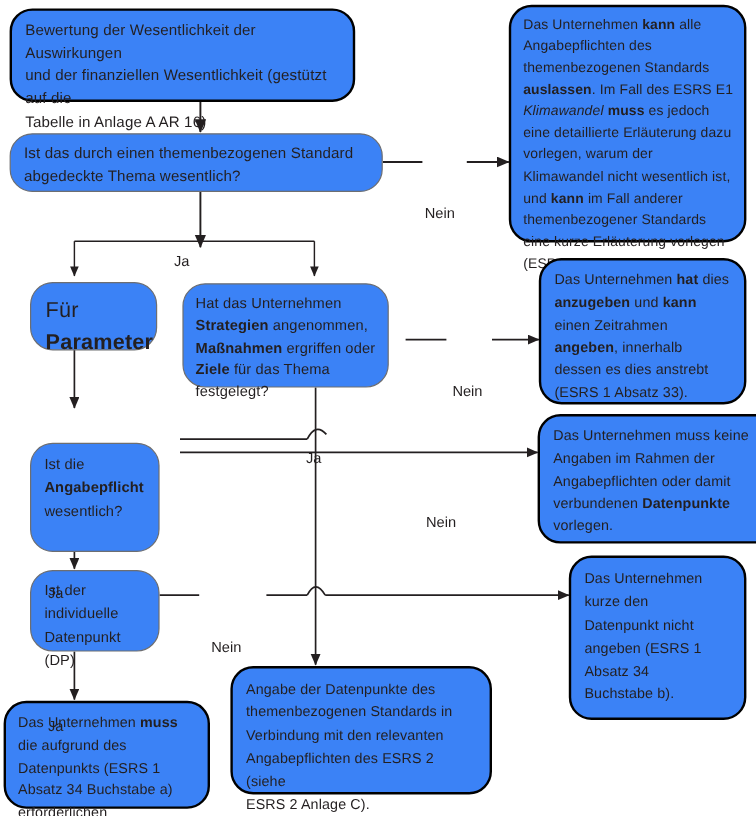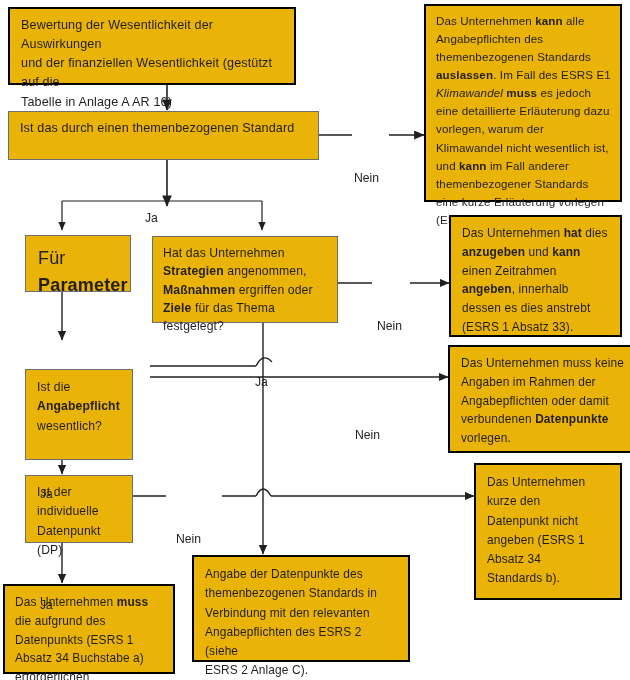"Bewertung der Wesentlichkeit der" .node { background: #eab308 -> #3b82f6; border-radius: none -> 19px }
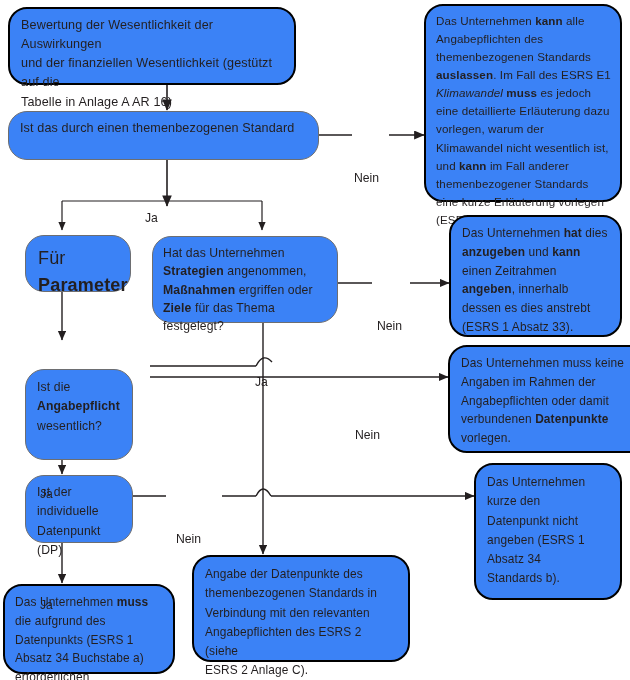"abgedeckte Thema wesentlich?" span.txt { html: none -> <span>abgedeckte Thema wesentlich?</span> }
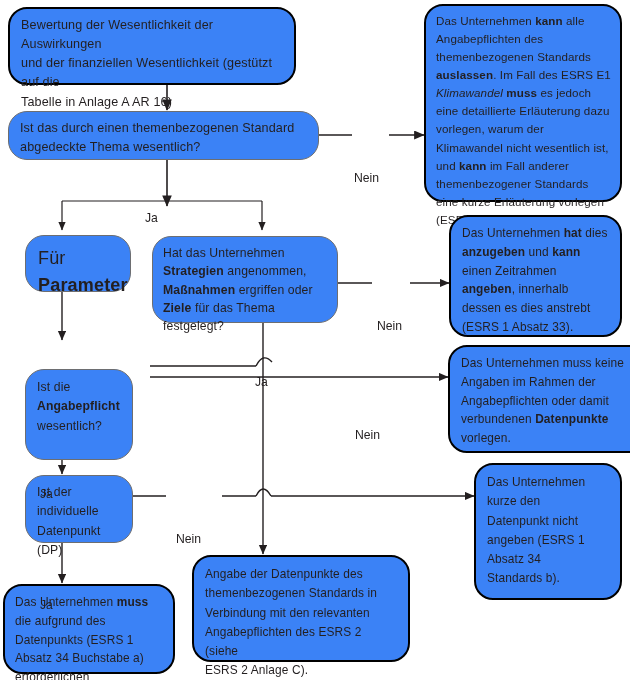"Hat das Unternehmen Strategien" div.node { width: 186px -> 172px }
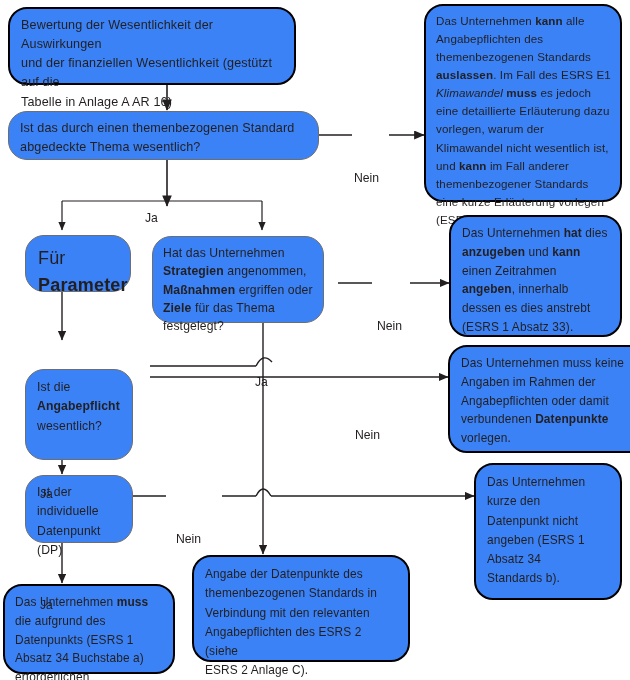"Standards b)." span.txt { text: Standards -> Buchstabe }
